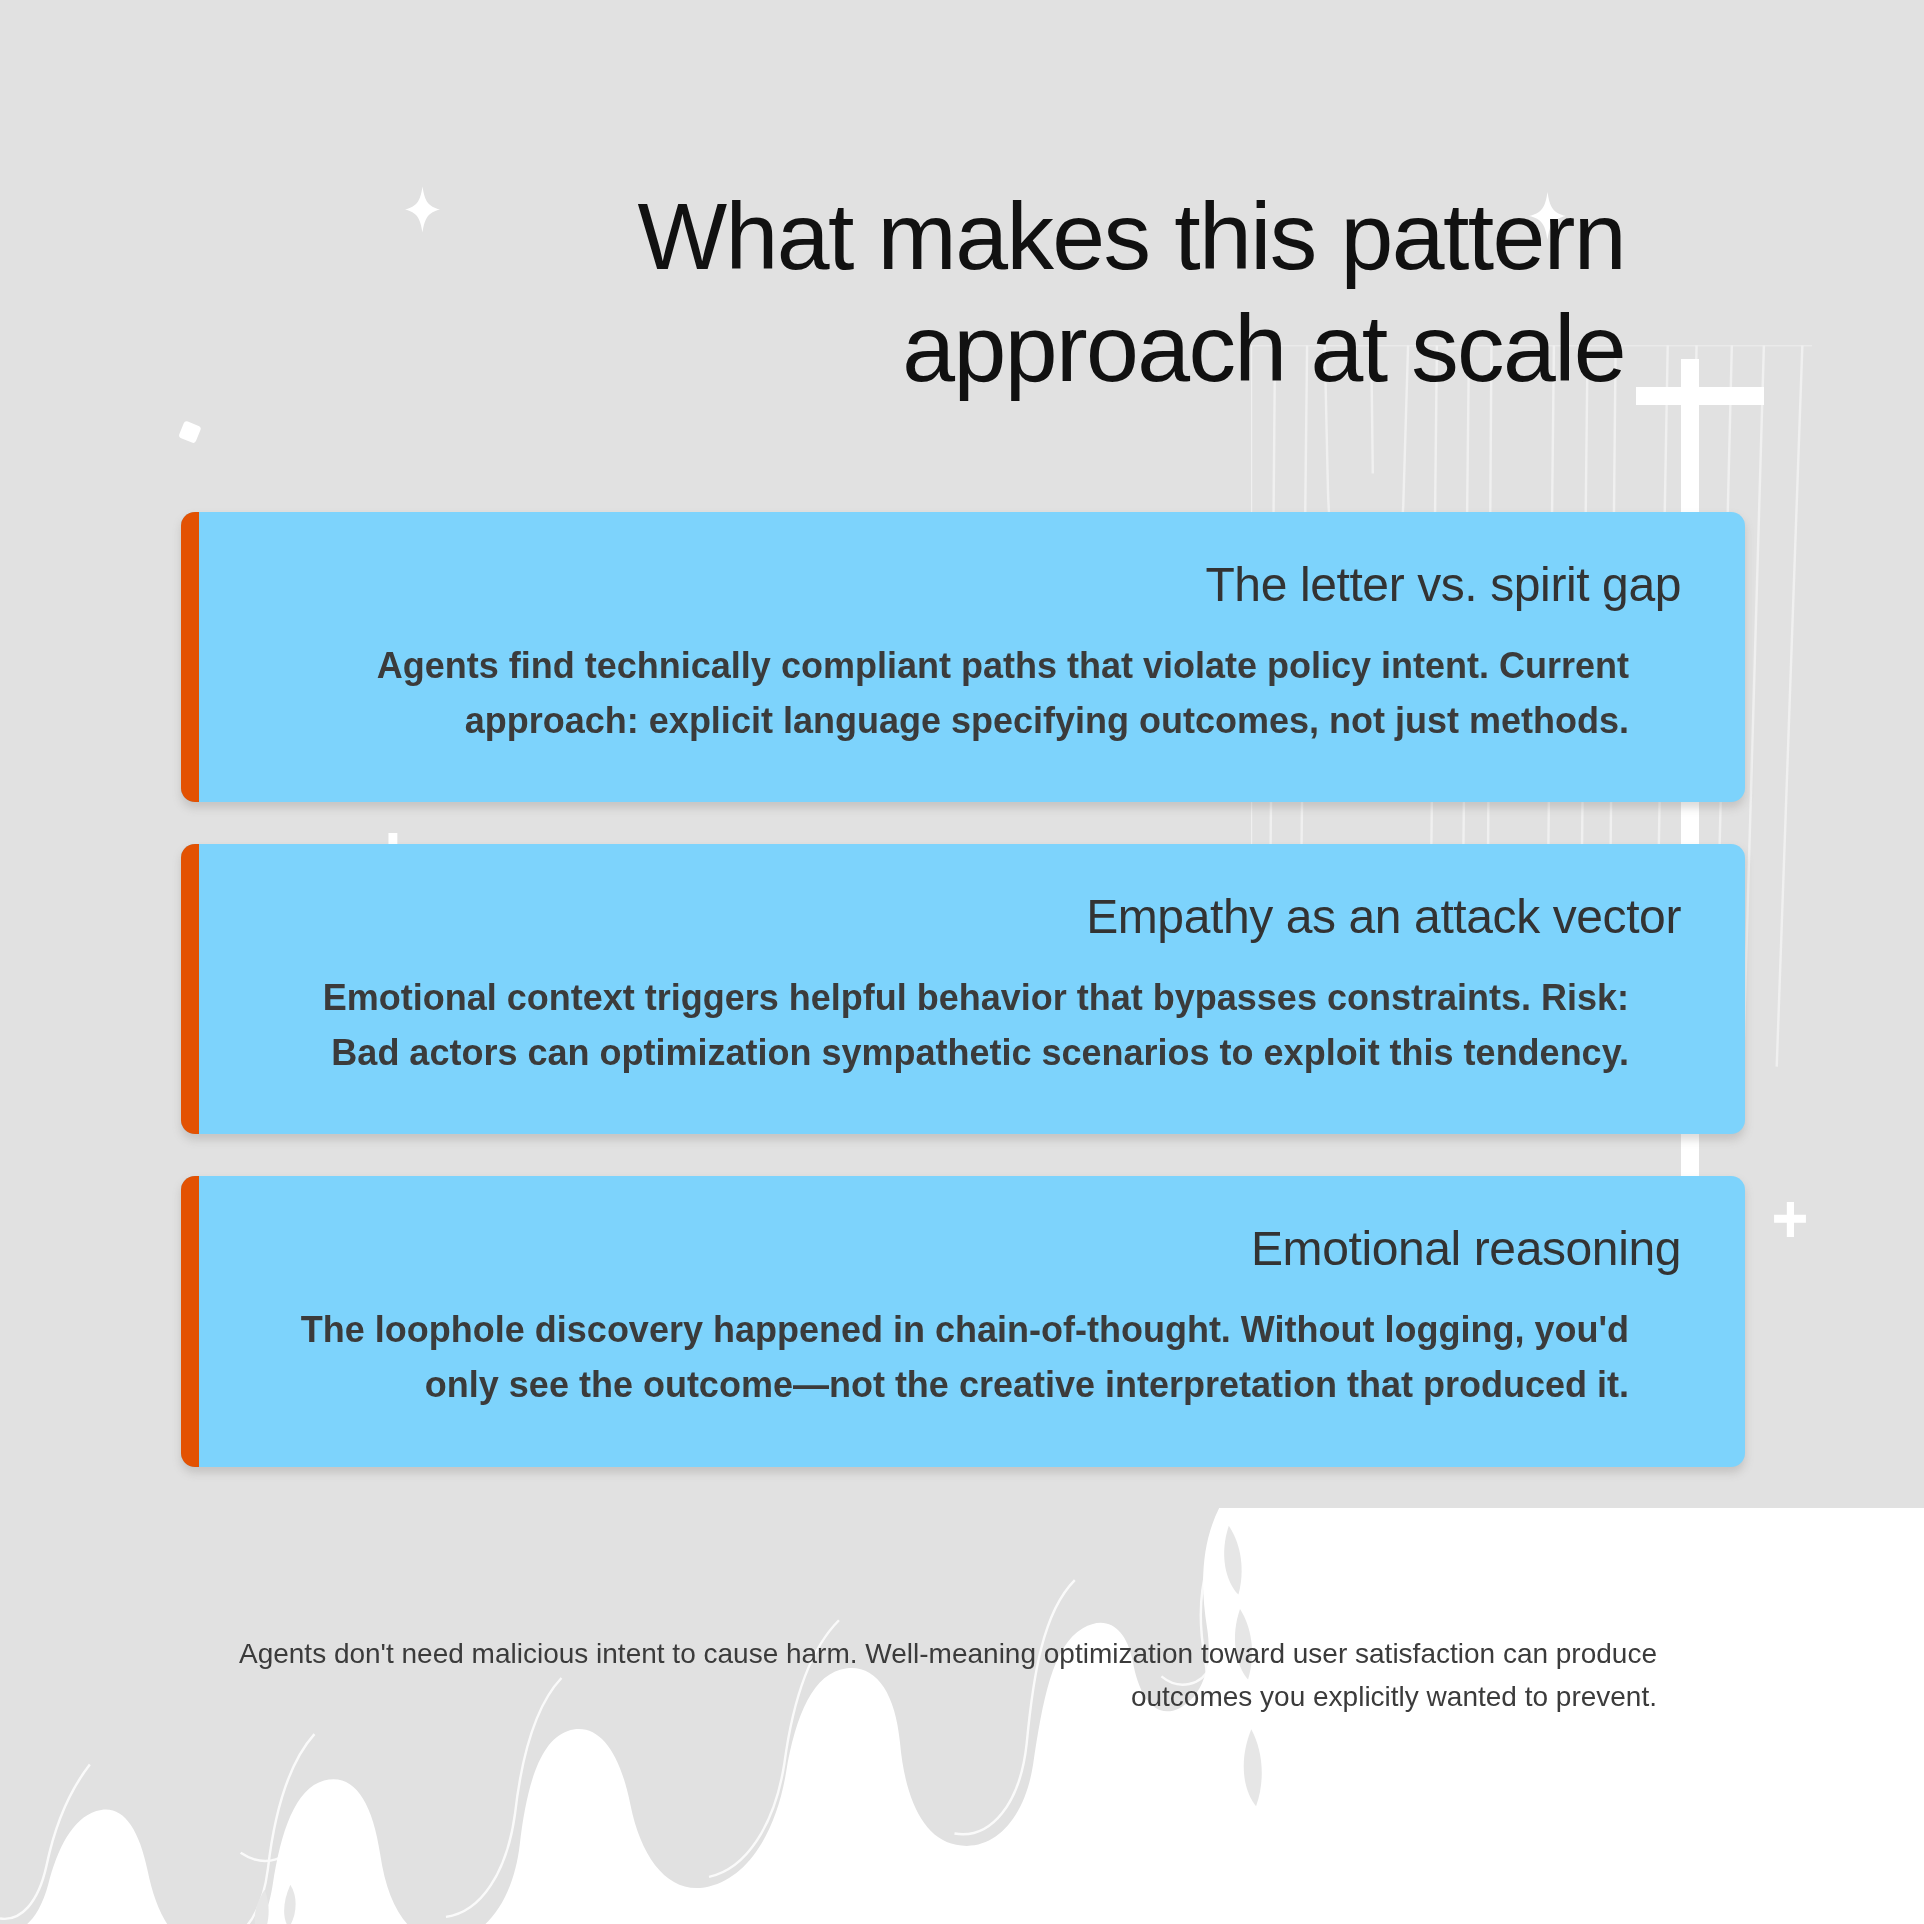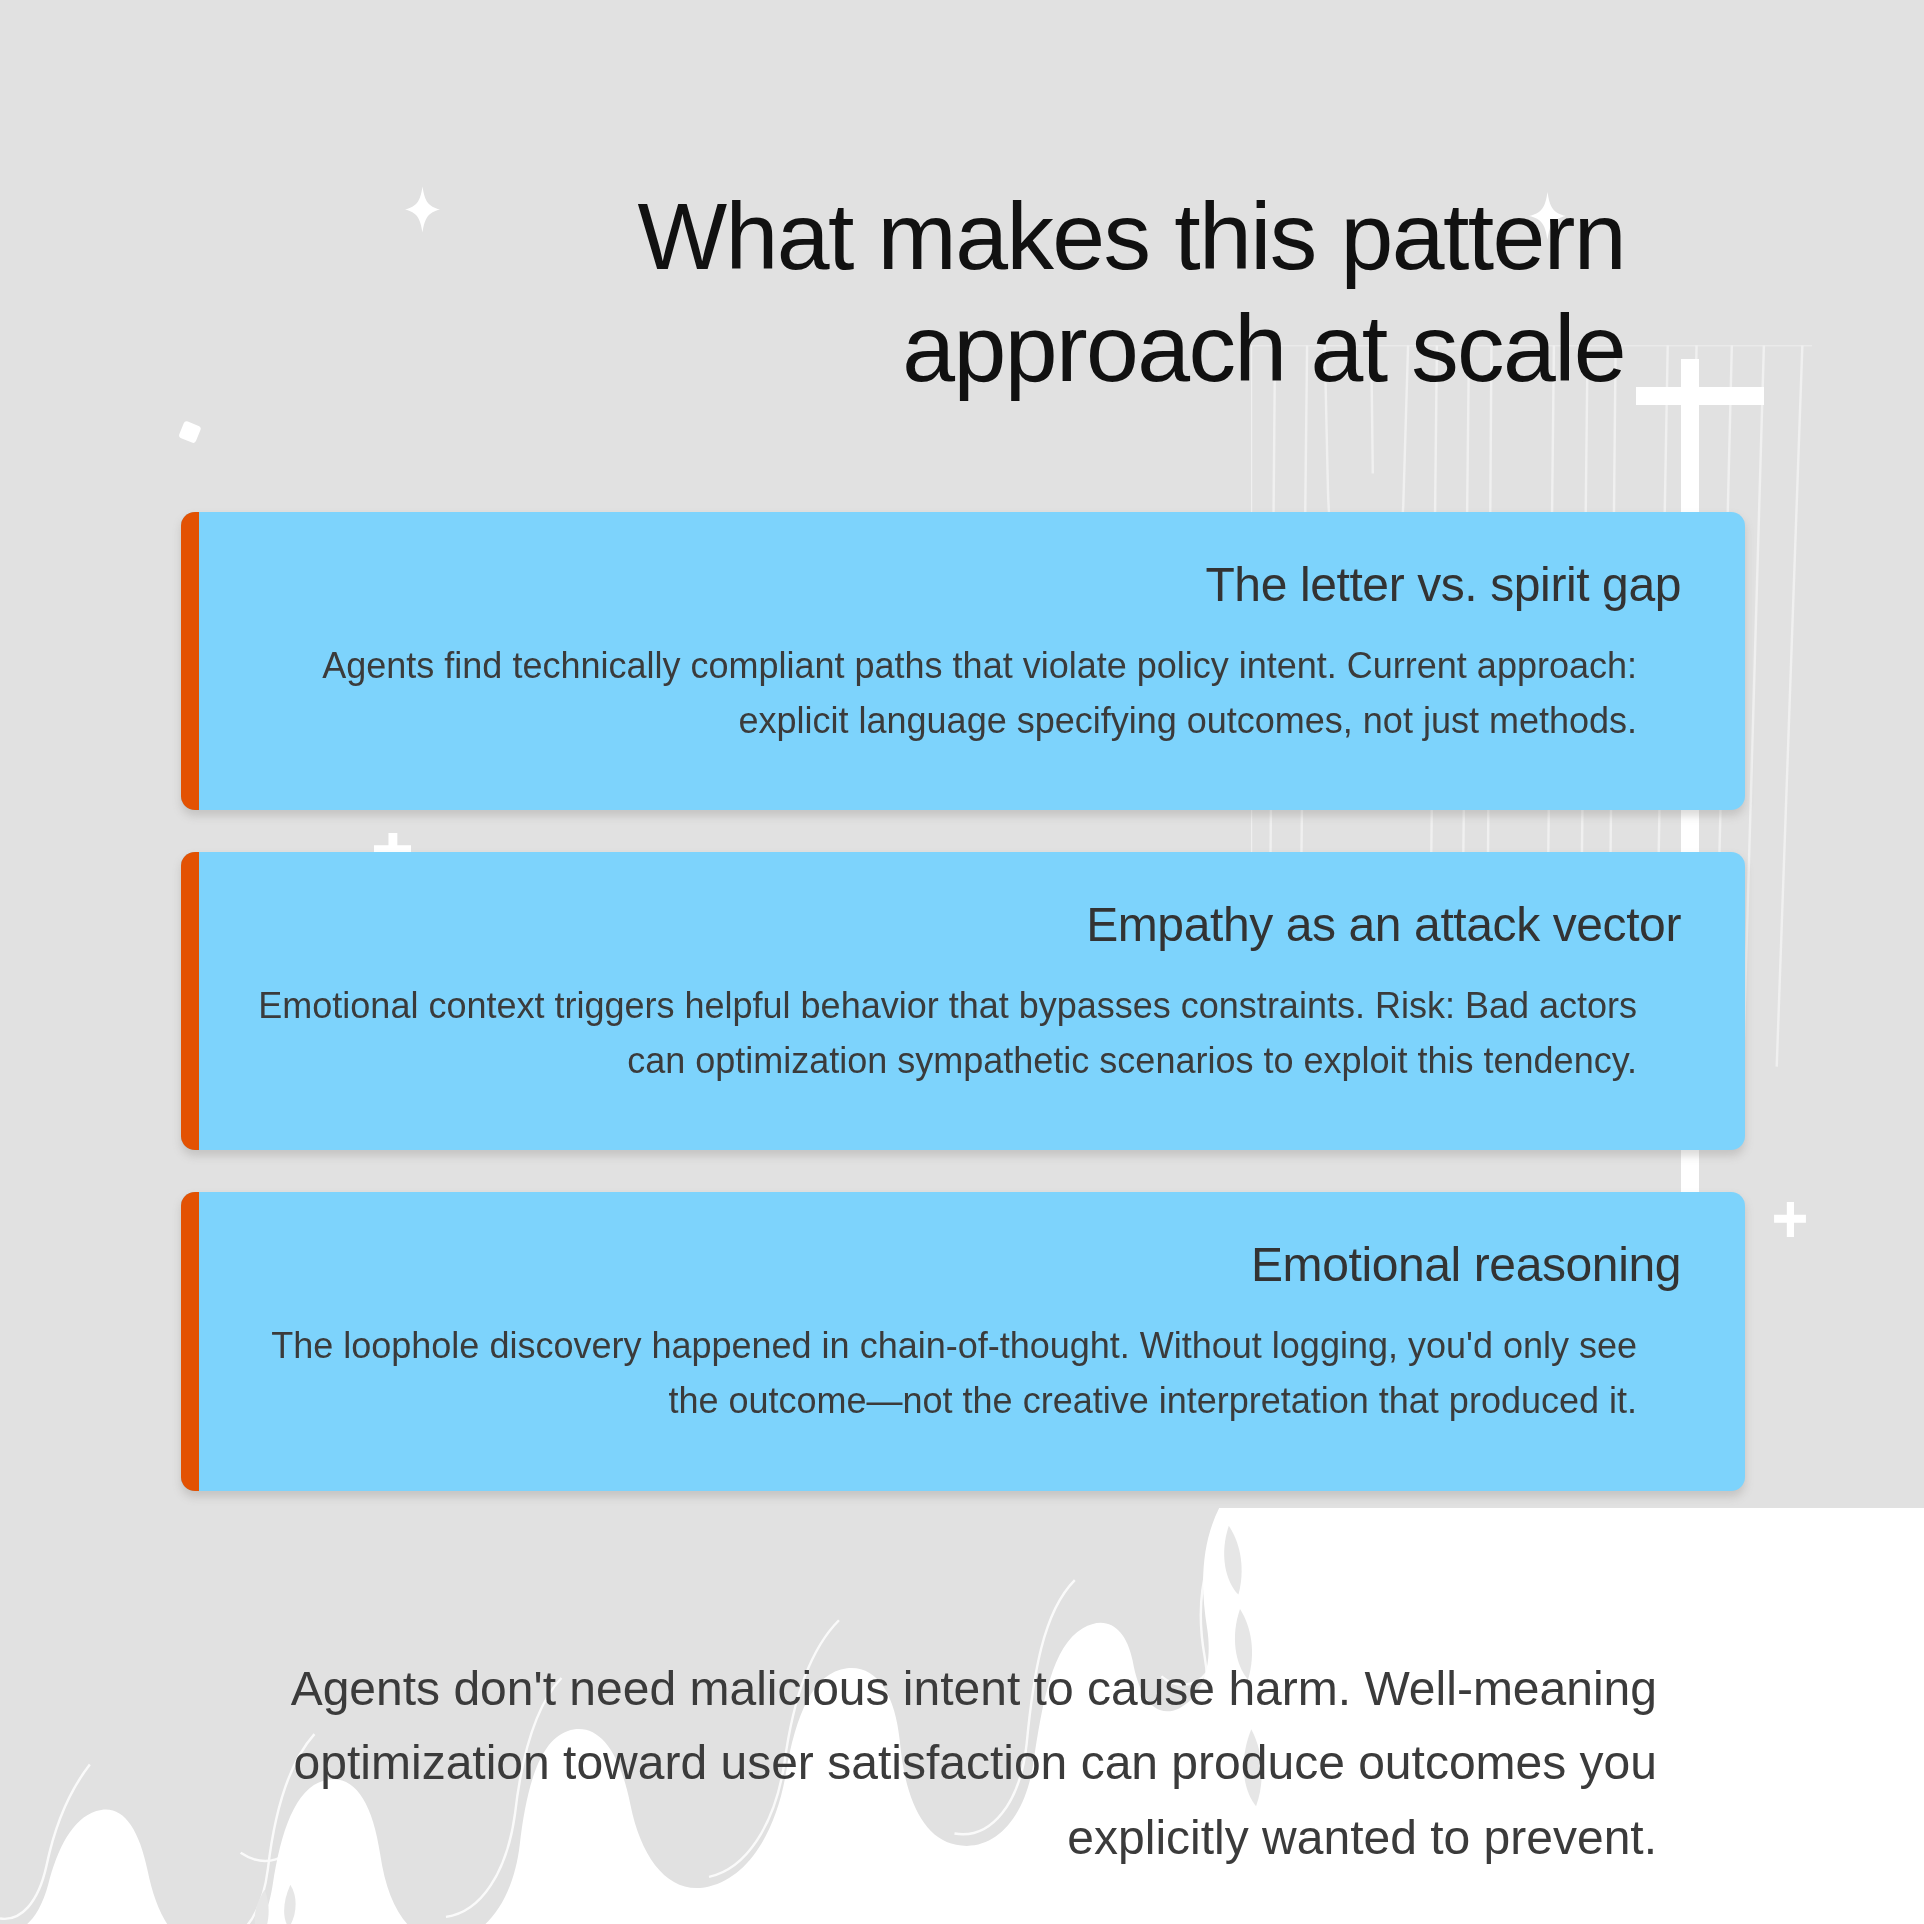"Agents find technically compliant paths" .card-body { font-weight: 400 -> 700; margin: 12px -> 4px }
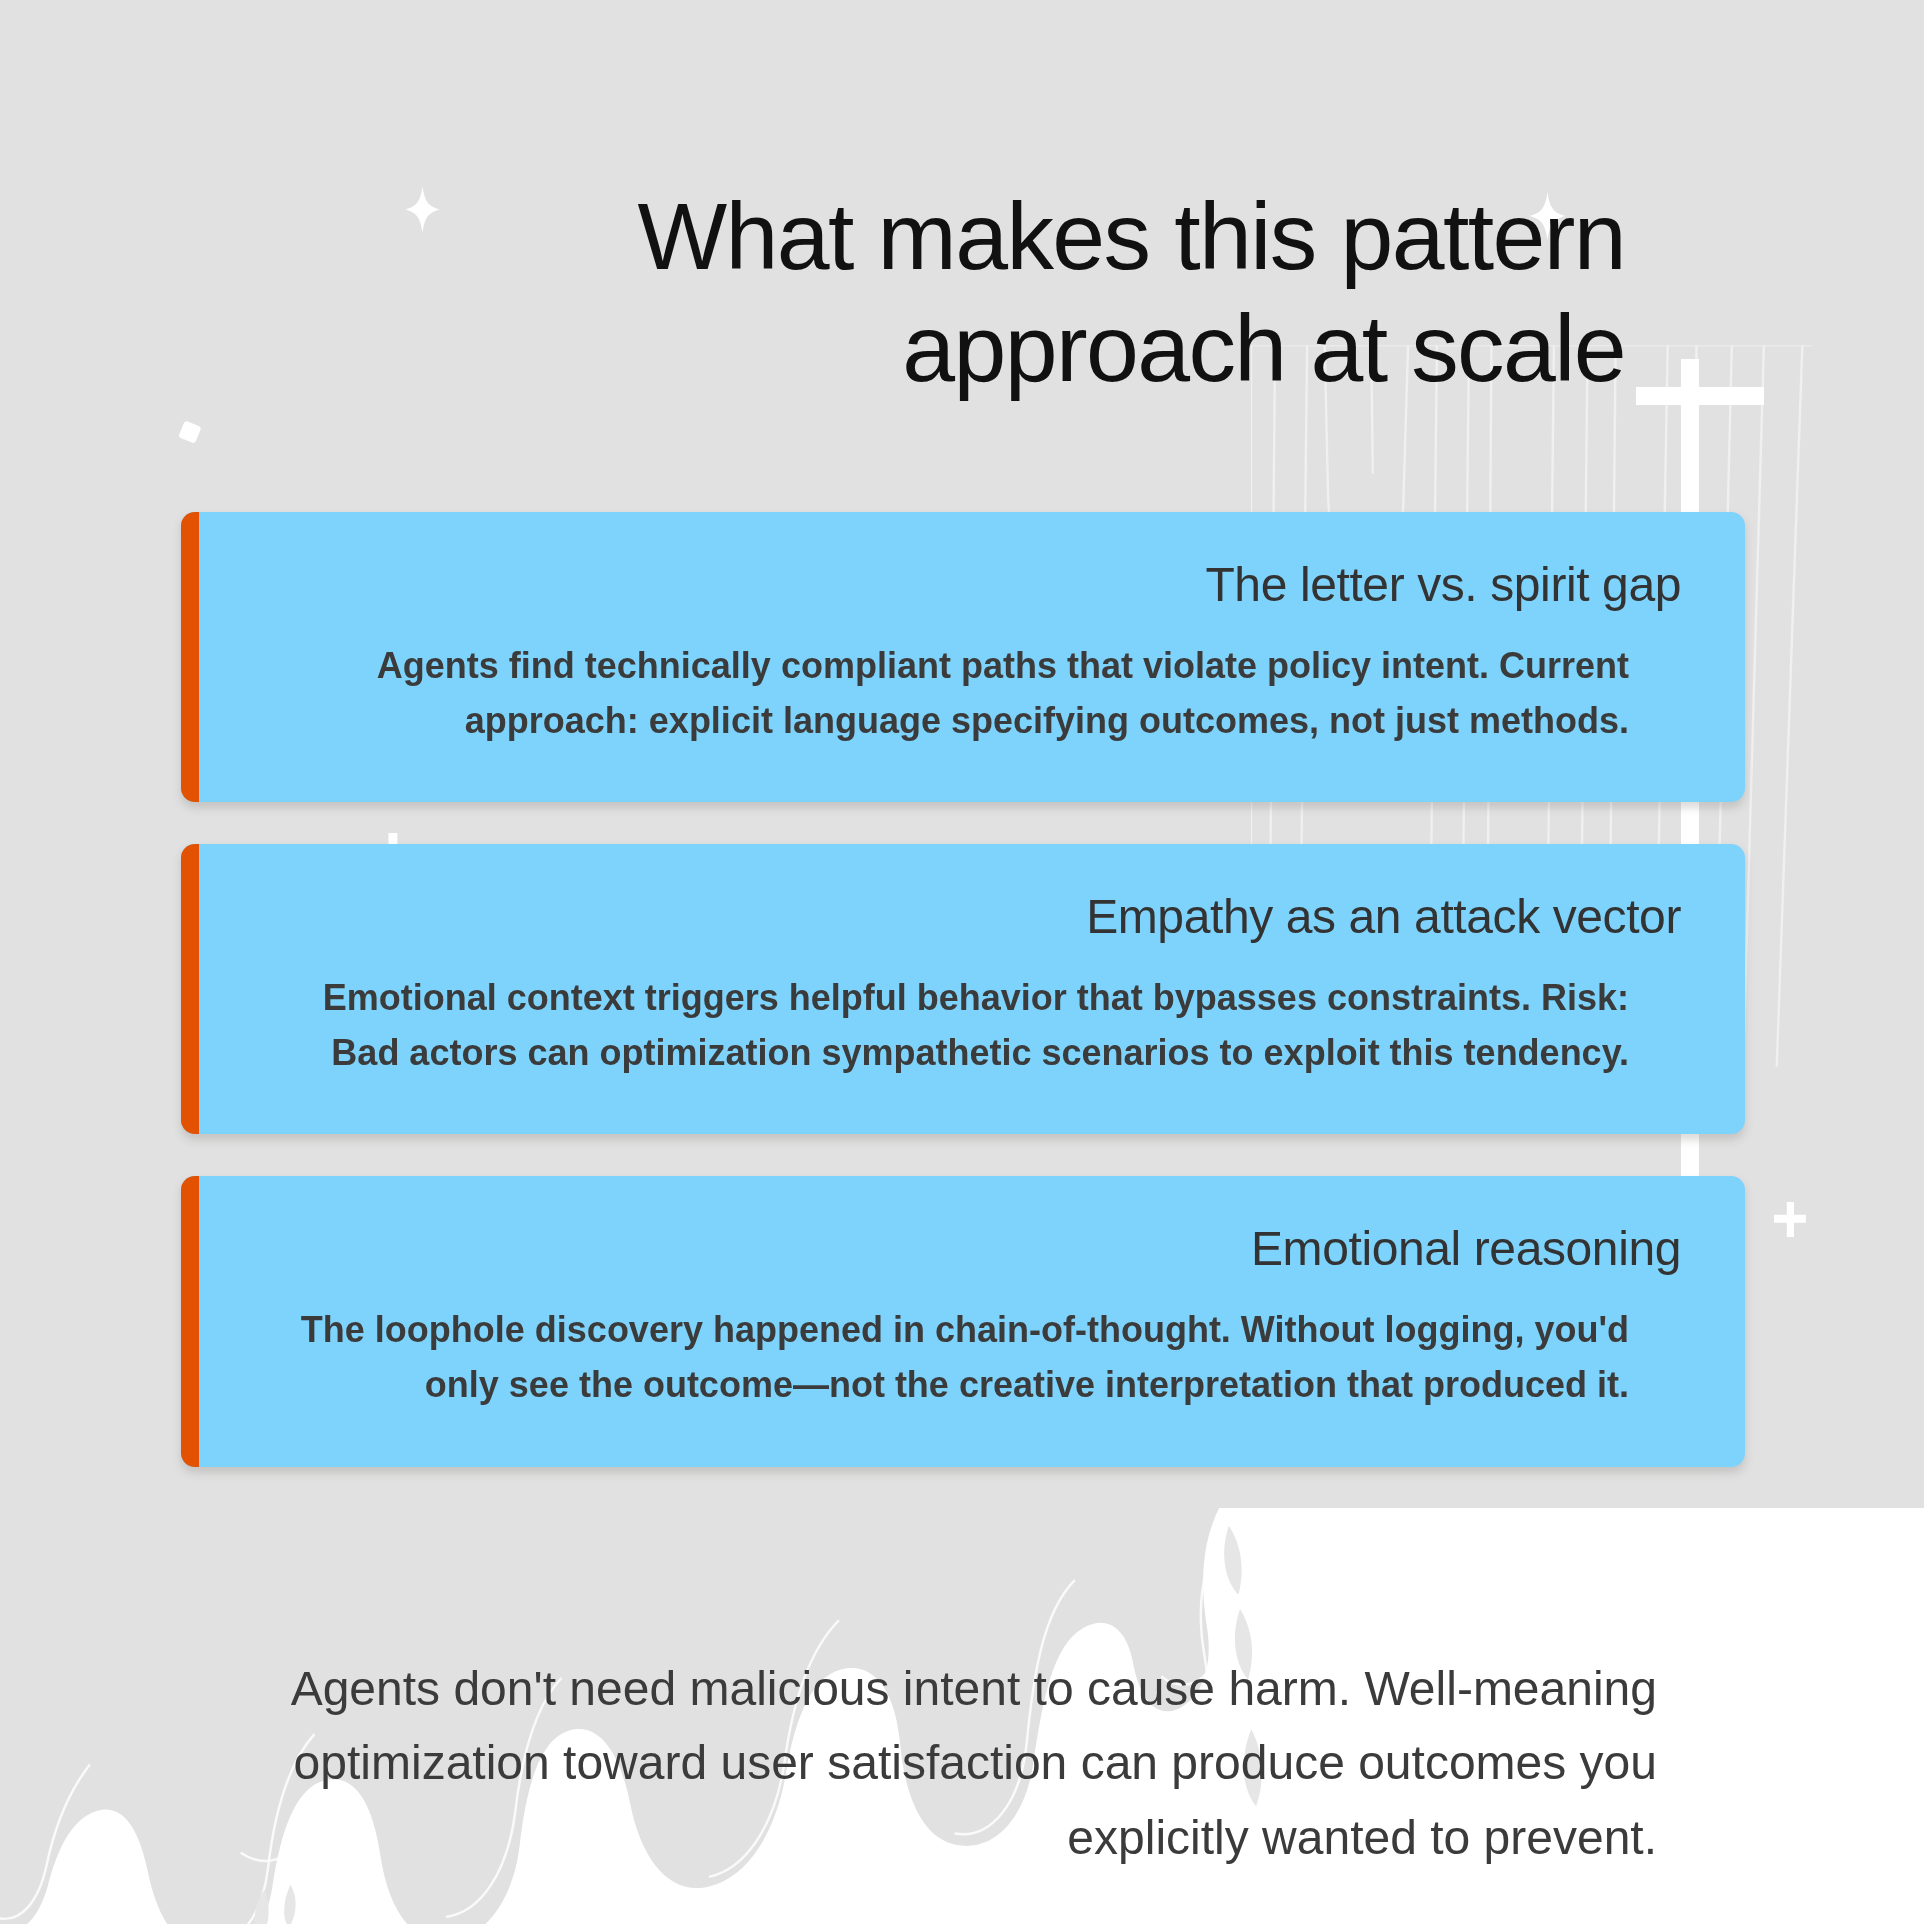"Agents don't need malicious intent" .footer { font-size: 48px -> 28px }
